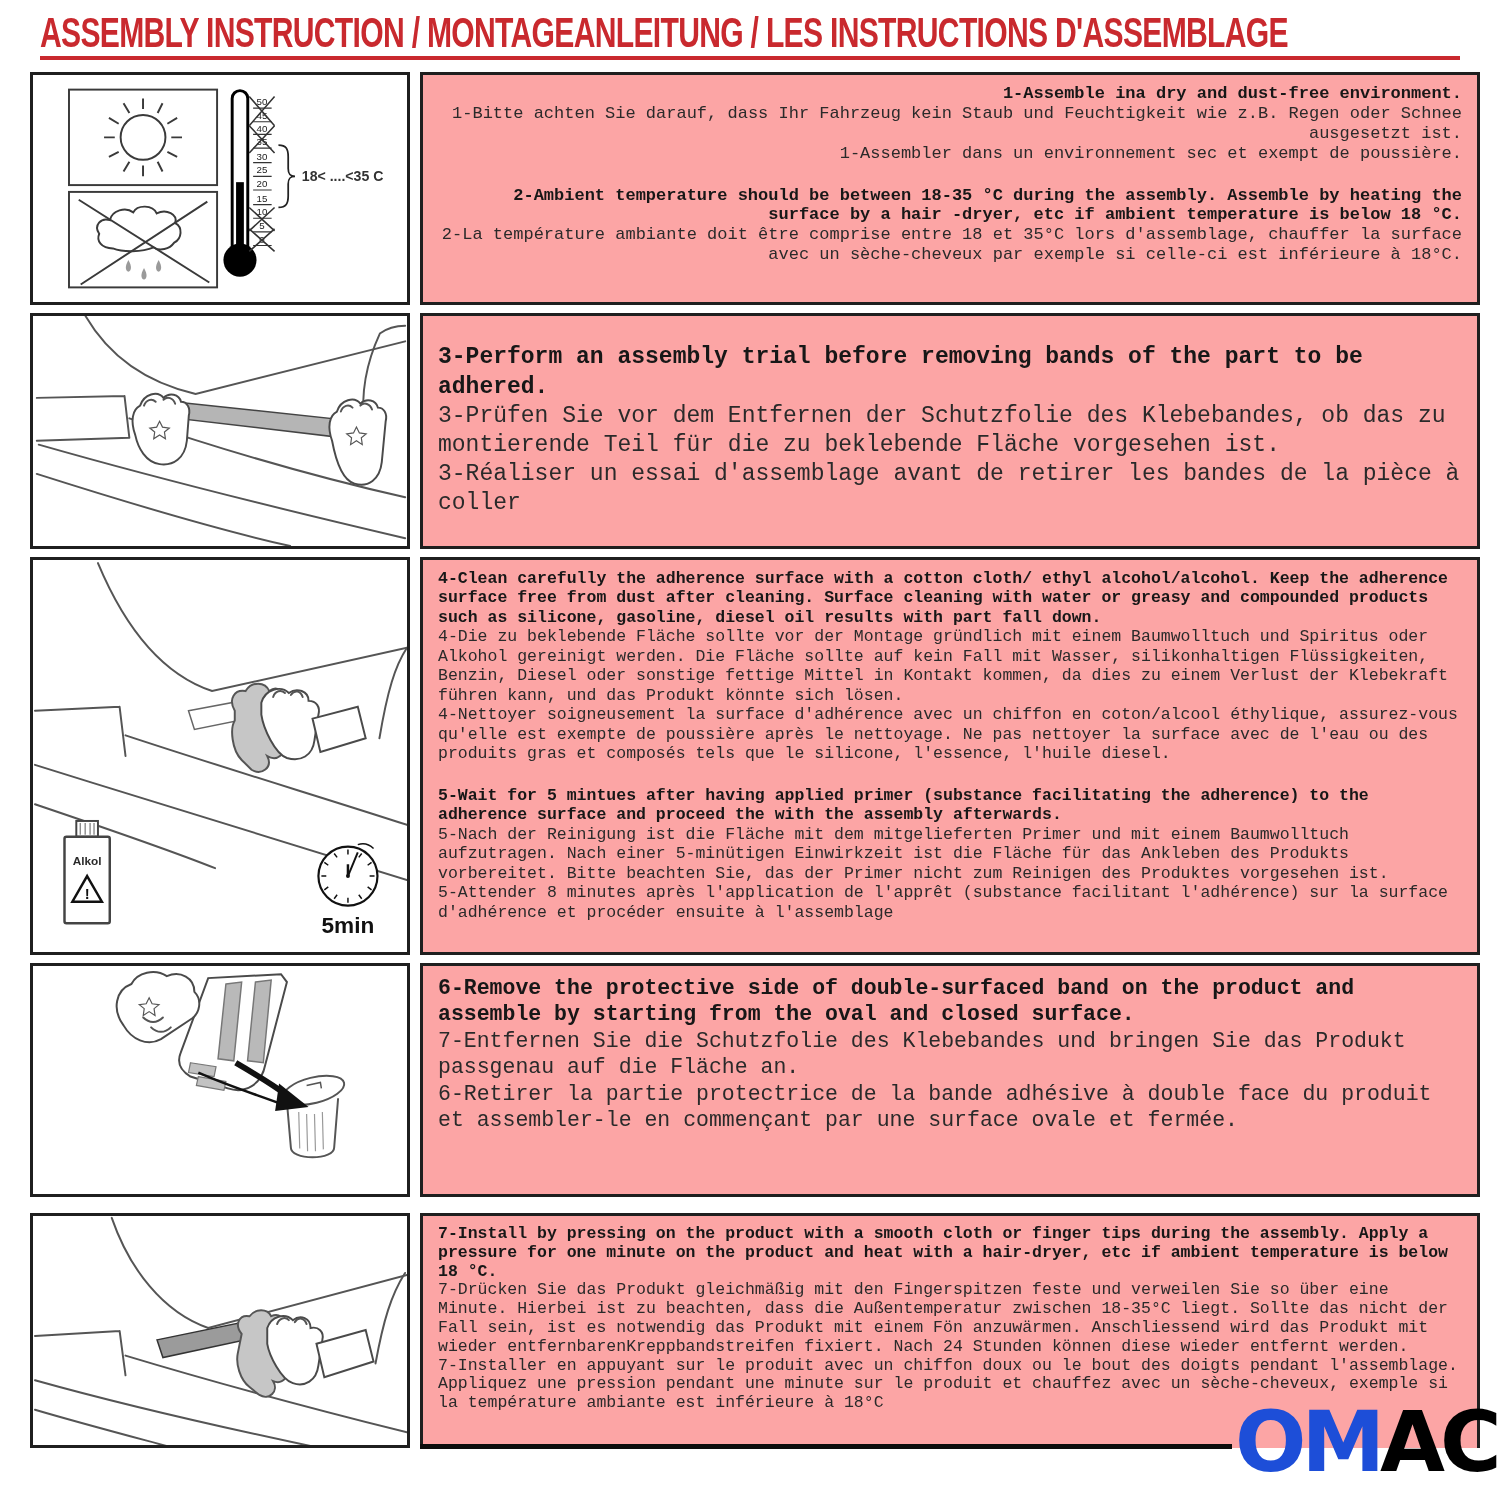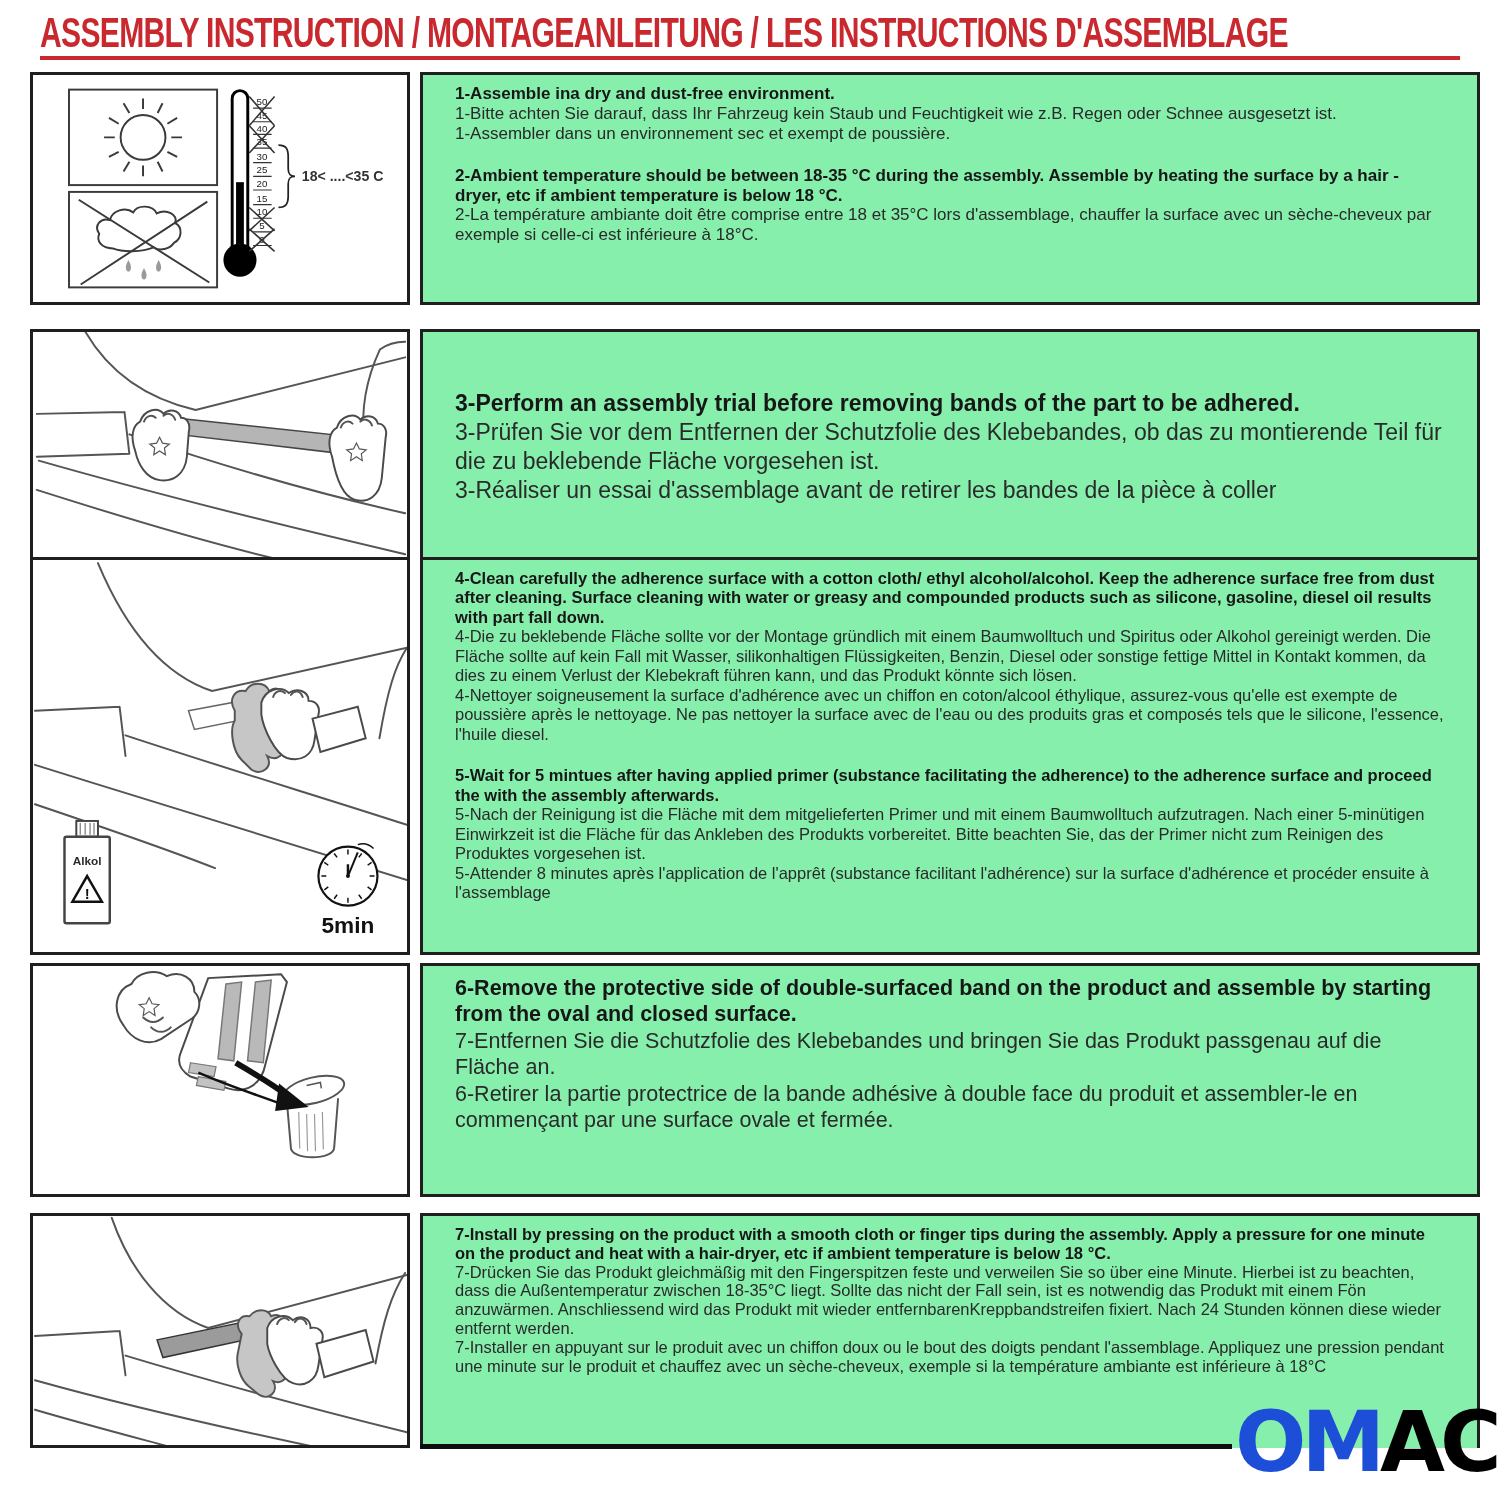"50" .r1 { text-align: none -> right }
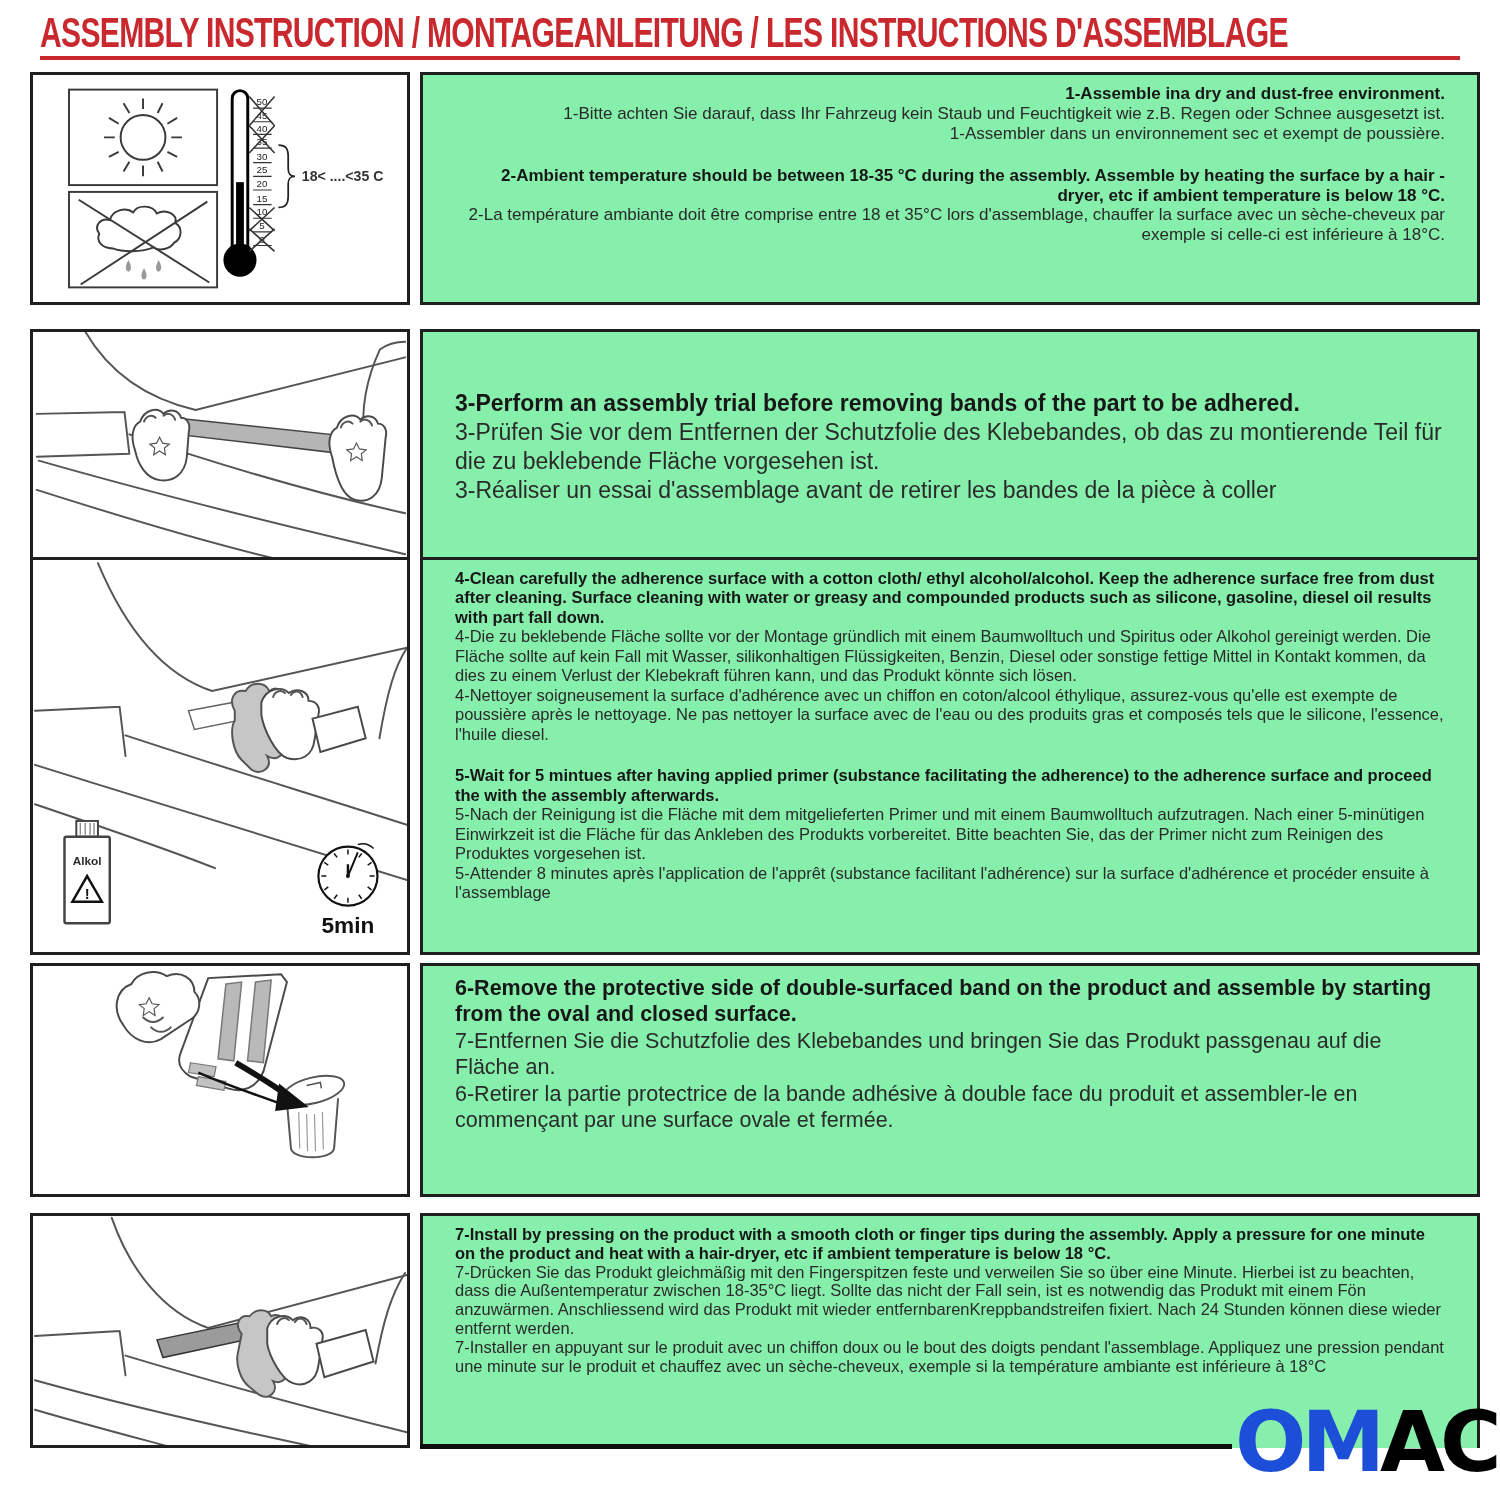"1-Assemble ina dry and dust-free" .tbox { background: #86efac -> #fca5a5; font-family: none -> Liberation Mono, monospace; padding: 9px 32px -> 9px 15px }
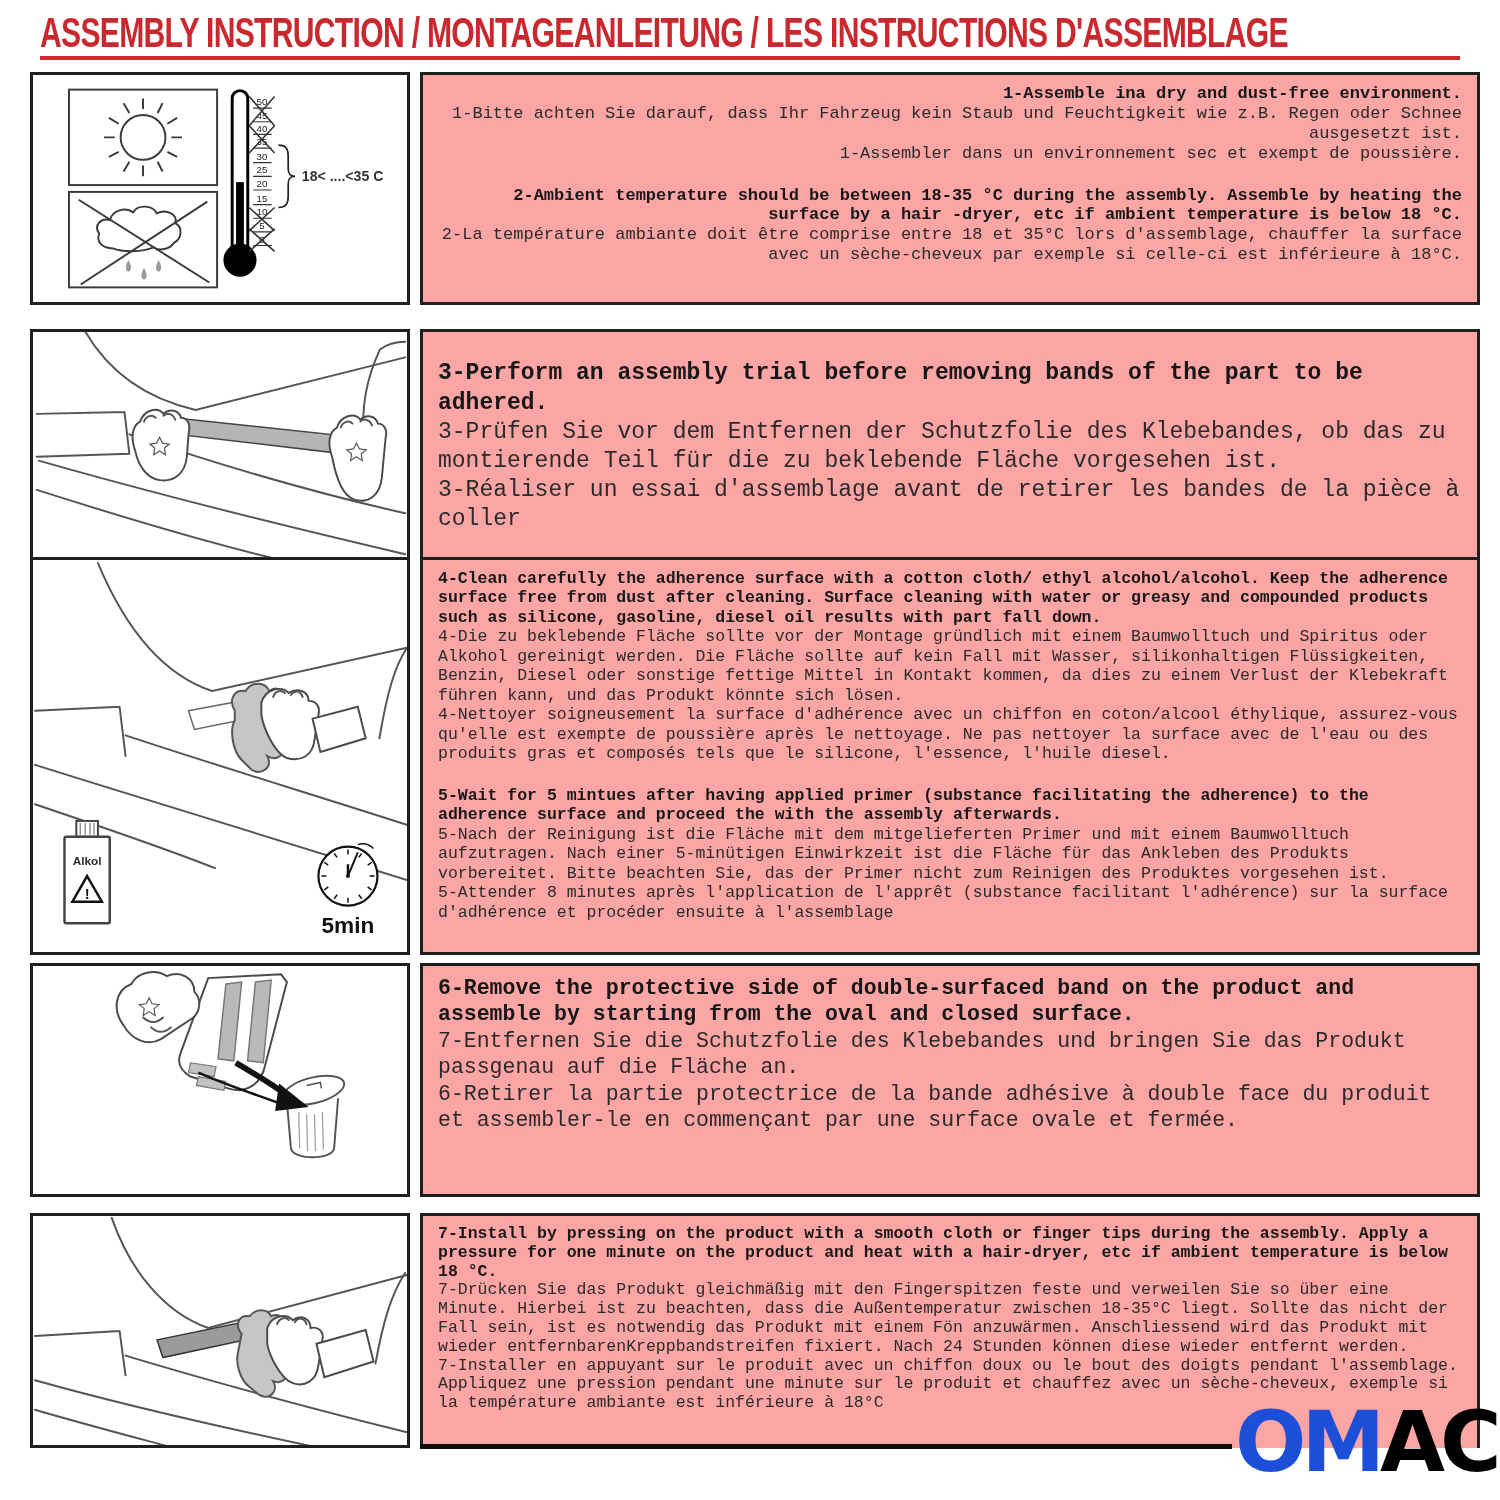"3-Perform an assembly trial before" .r2 { margin-top: 16px -> none }
